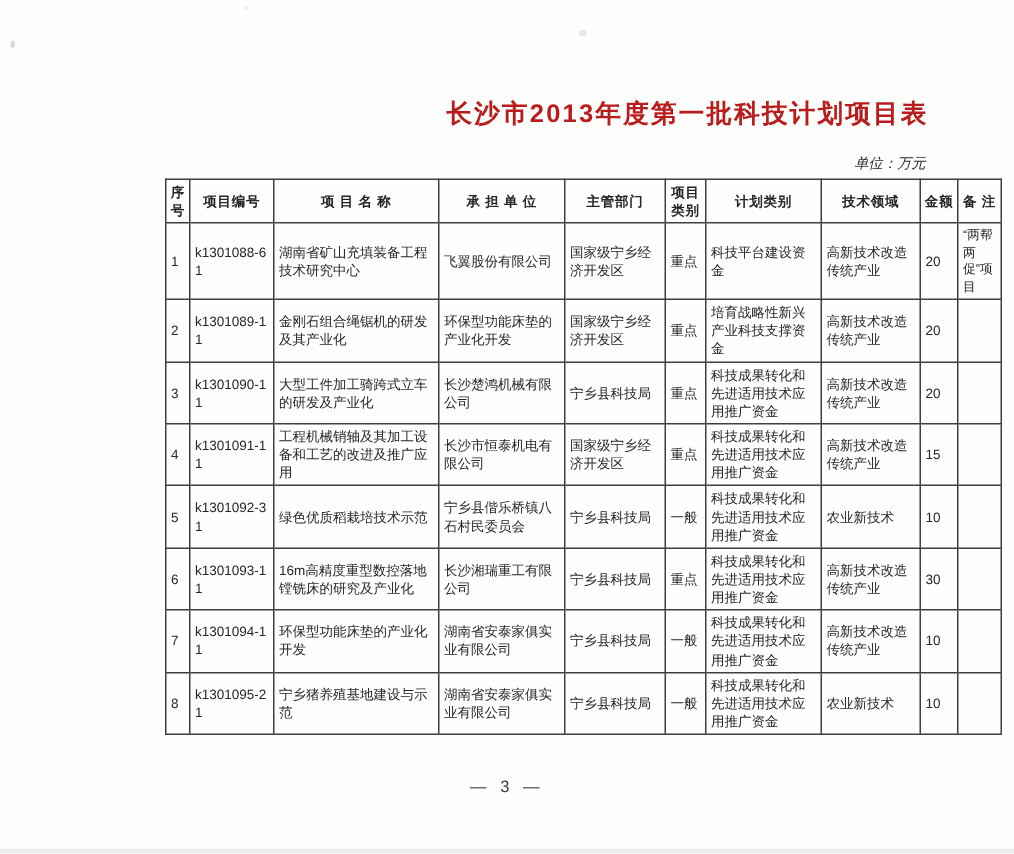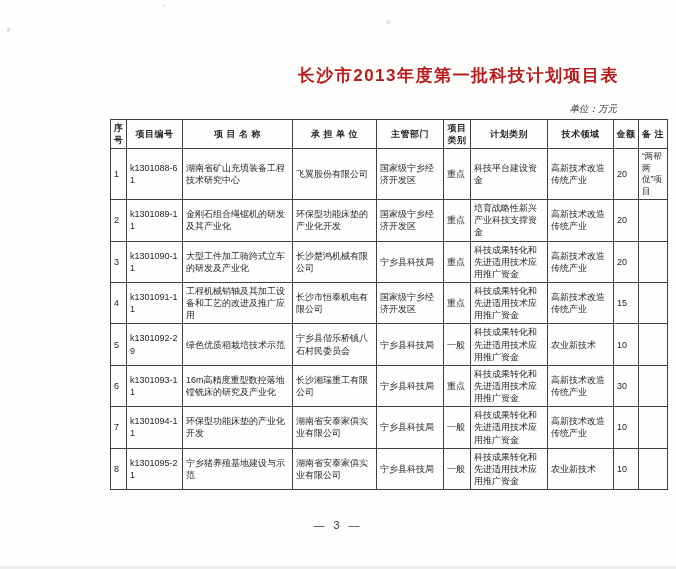"k1301092-29" td.c { text: k1301092-29 -> k1301092-31 }
